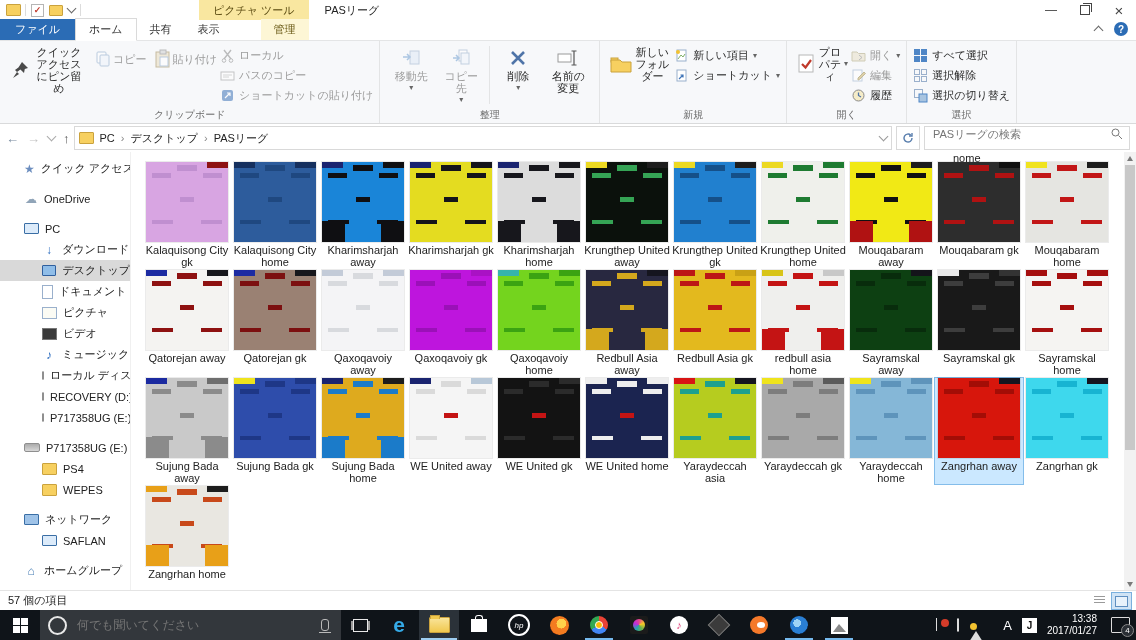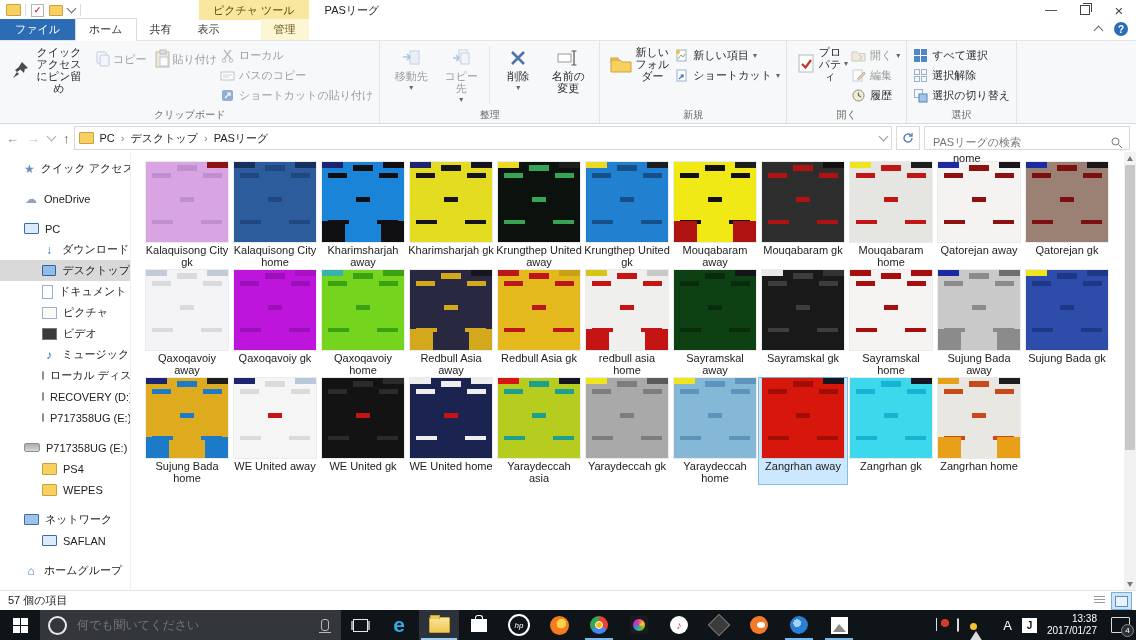"PASリーグの検索" .searchbox { align-items: flex-end -> flex-start }
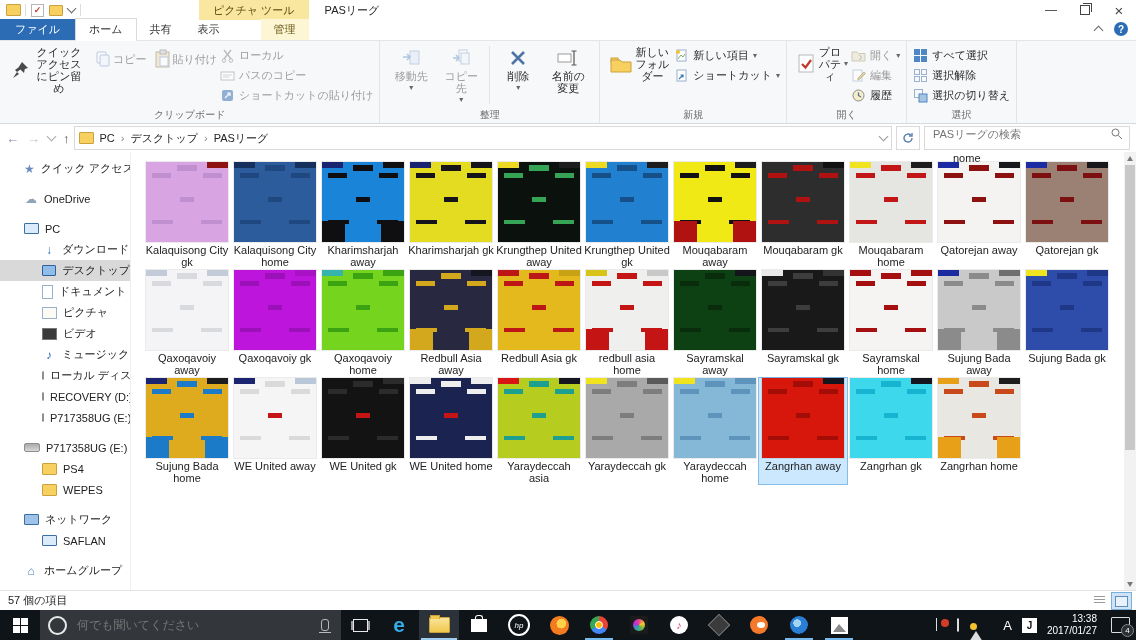"Kharimsharjah home" div.file-item { html: none -> <div> <div> <div></div> <div></div> <div></div> <div></div> <div></div> <div></div> <div></div> <div></div> <div></div> <div></div> </div> <div>Kharimsharjah home</div> </div> }
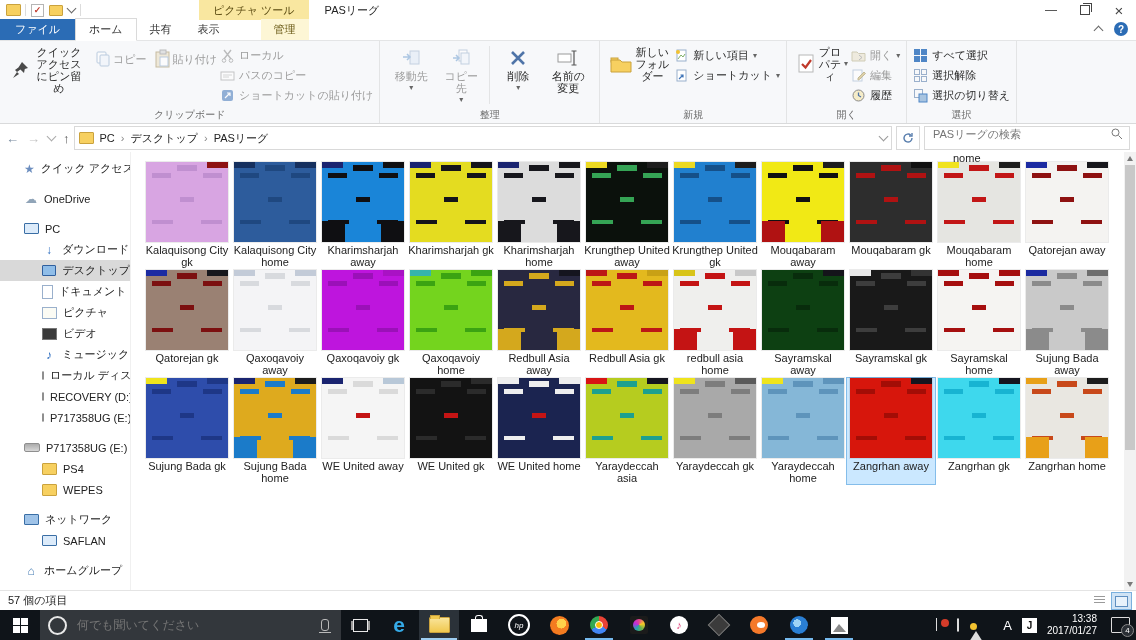"Krungthep United home" div.file-item { html: none -> <div> <div> <div></div> <div></div> <div></div> <div></div> <div></div> <div></div> <div></div> <div></div> </div> <div>Krungthep United home</div> </div> }
